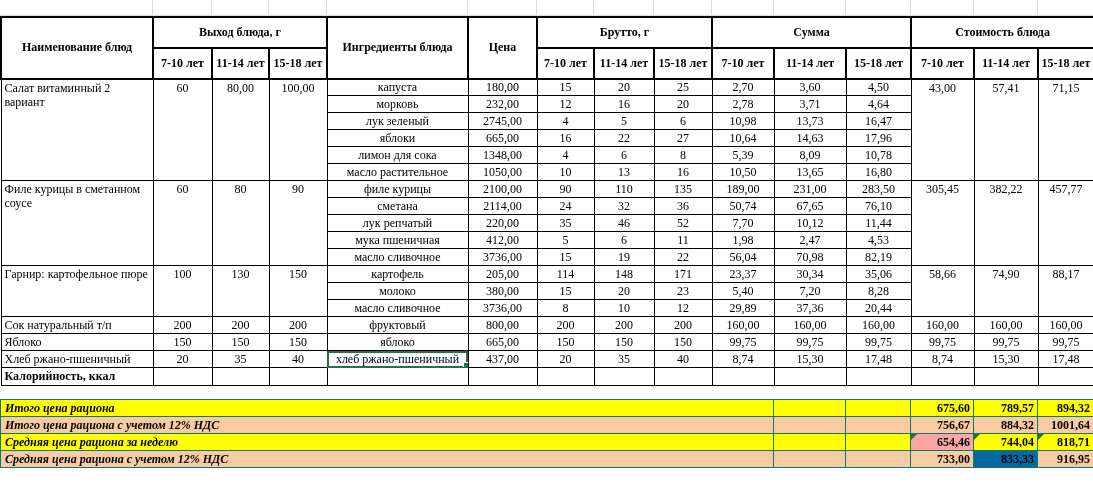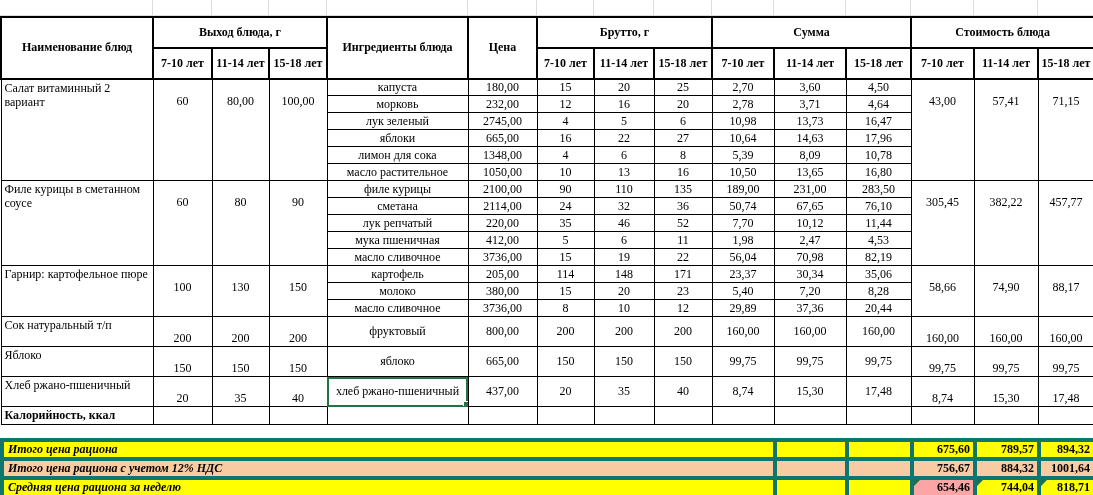"60" td.top { padding-top: 14px -> 1px }
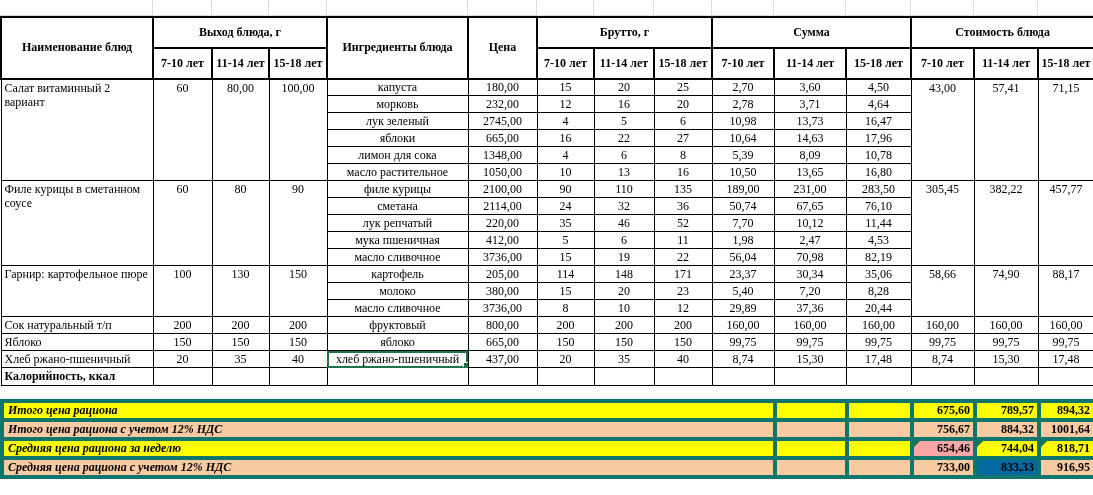"Итого цена рациона" .summary td { border: 4px solid #0f766e -> 1px solid #0f766e }
